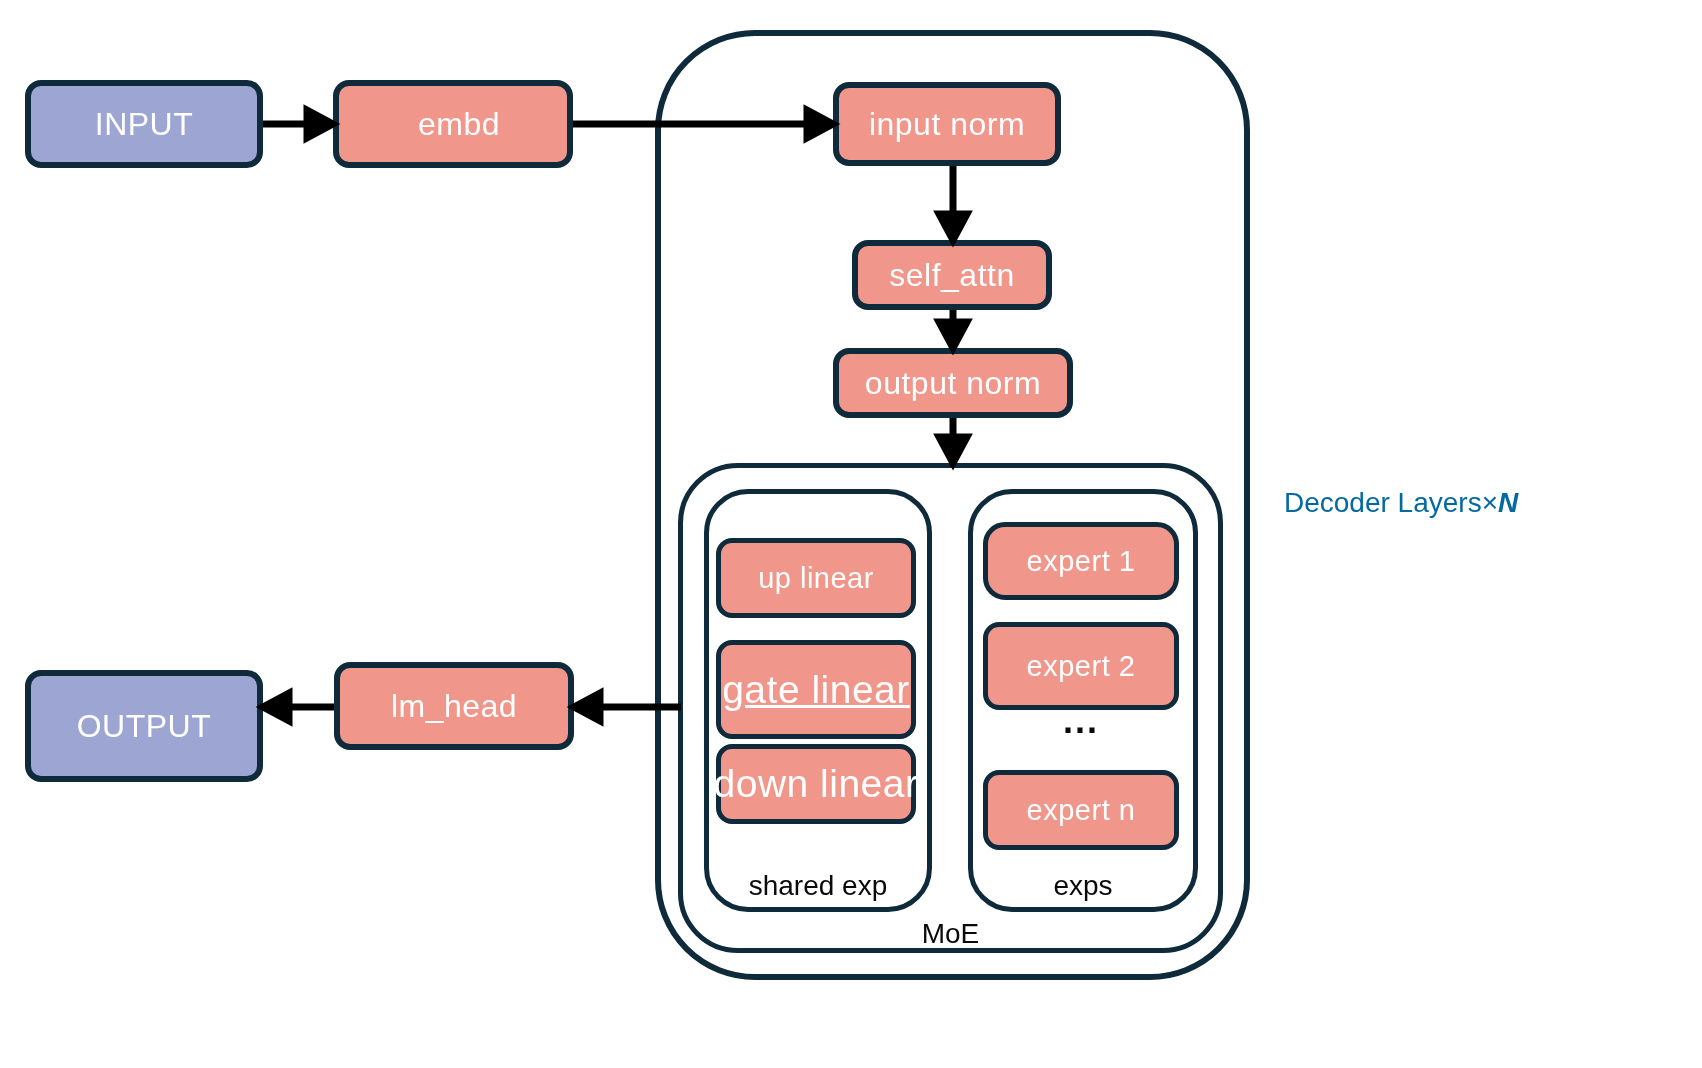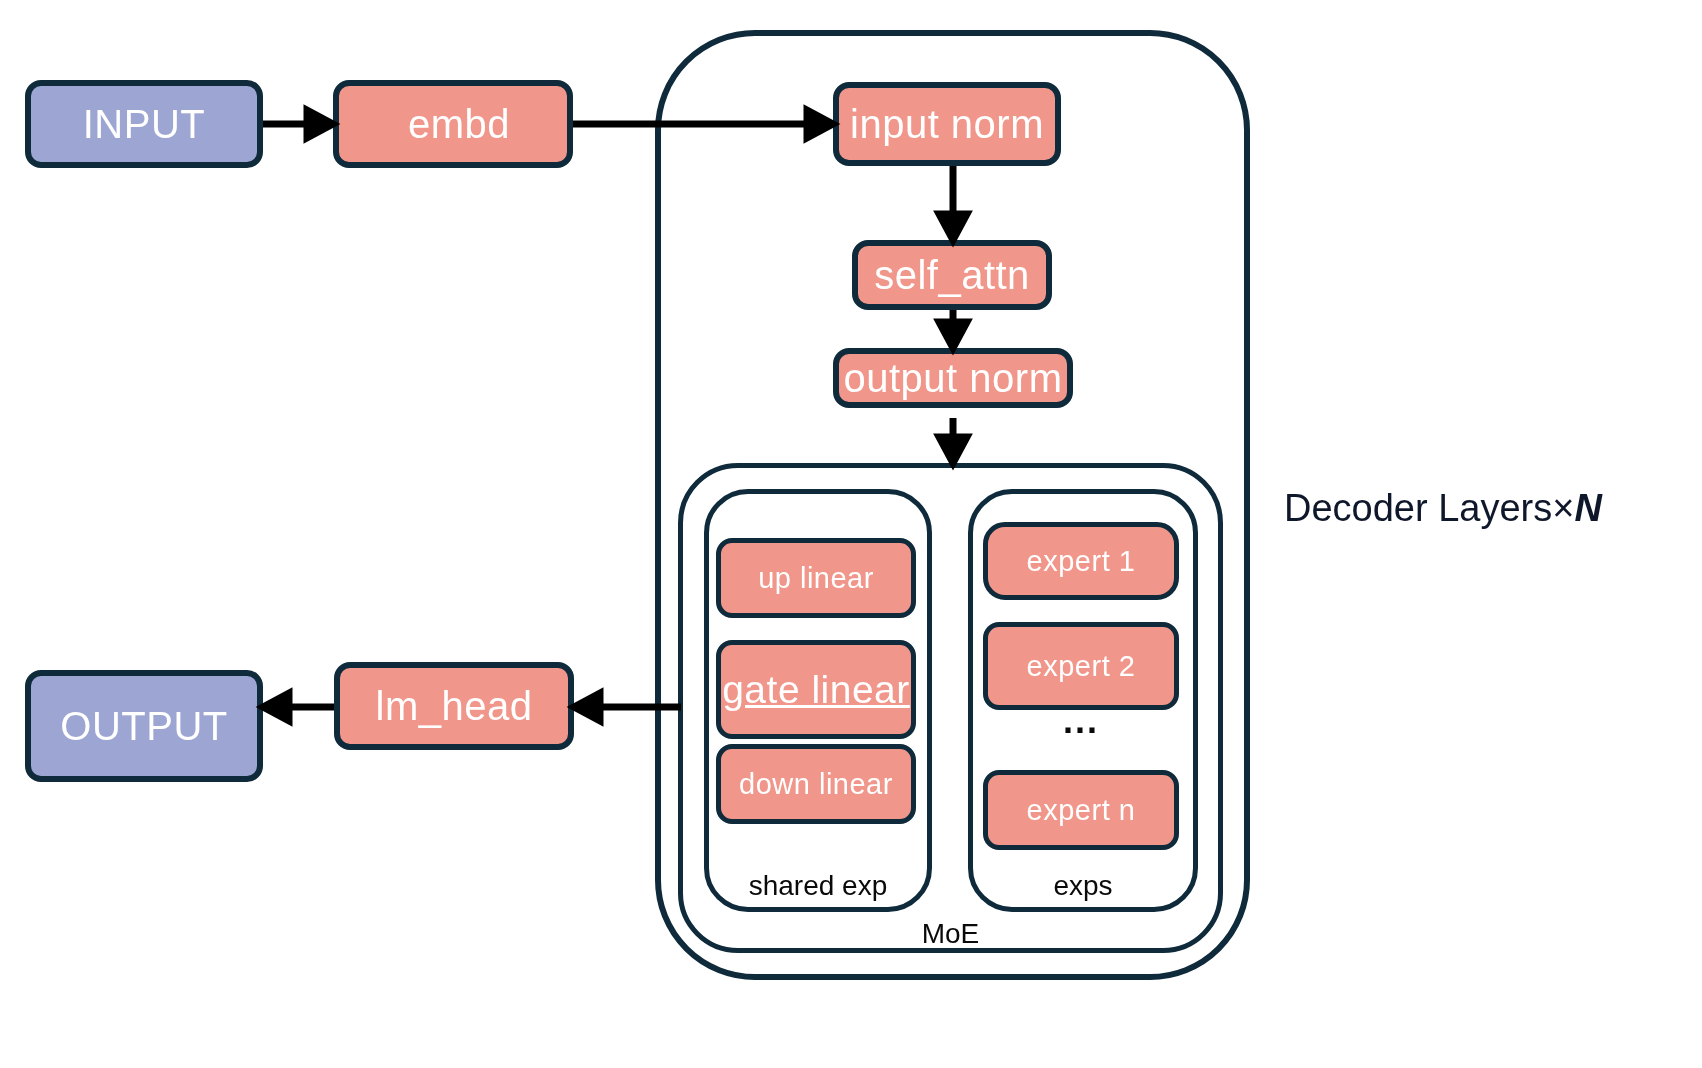"INPUT" .node { font-size: 40px -> 32px }
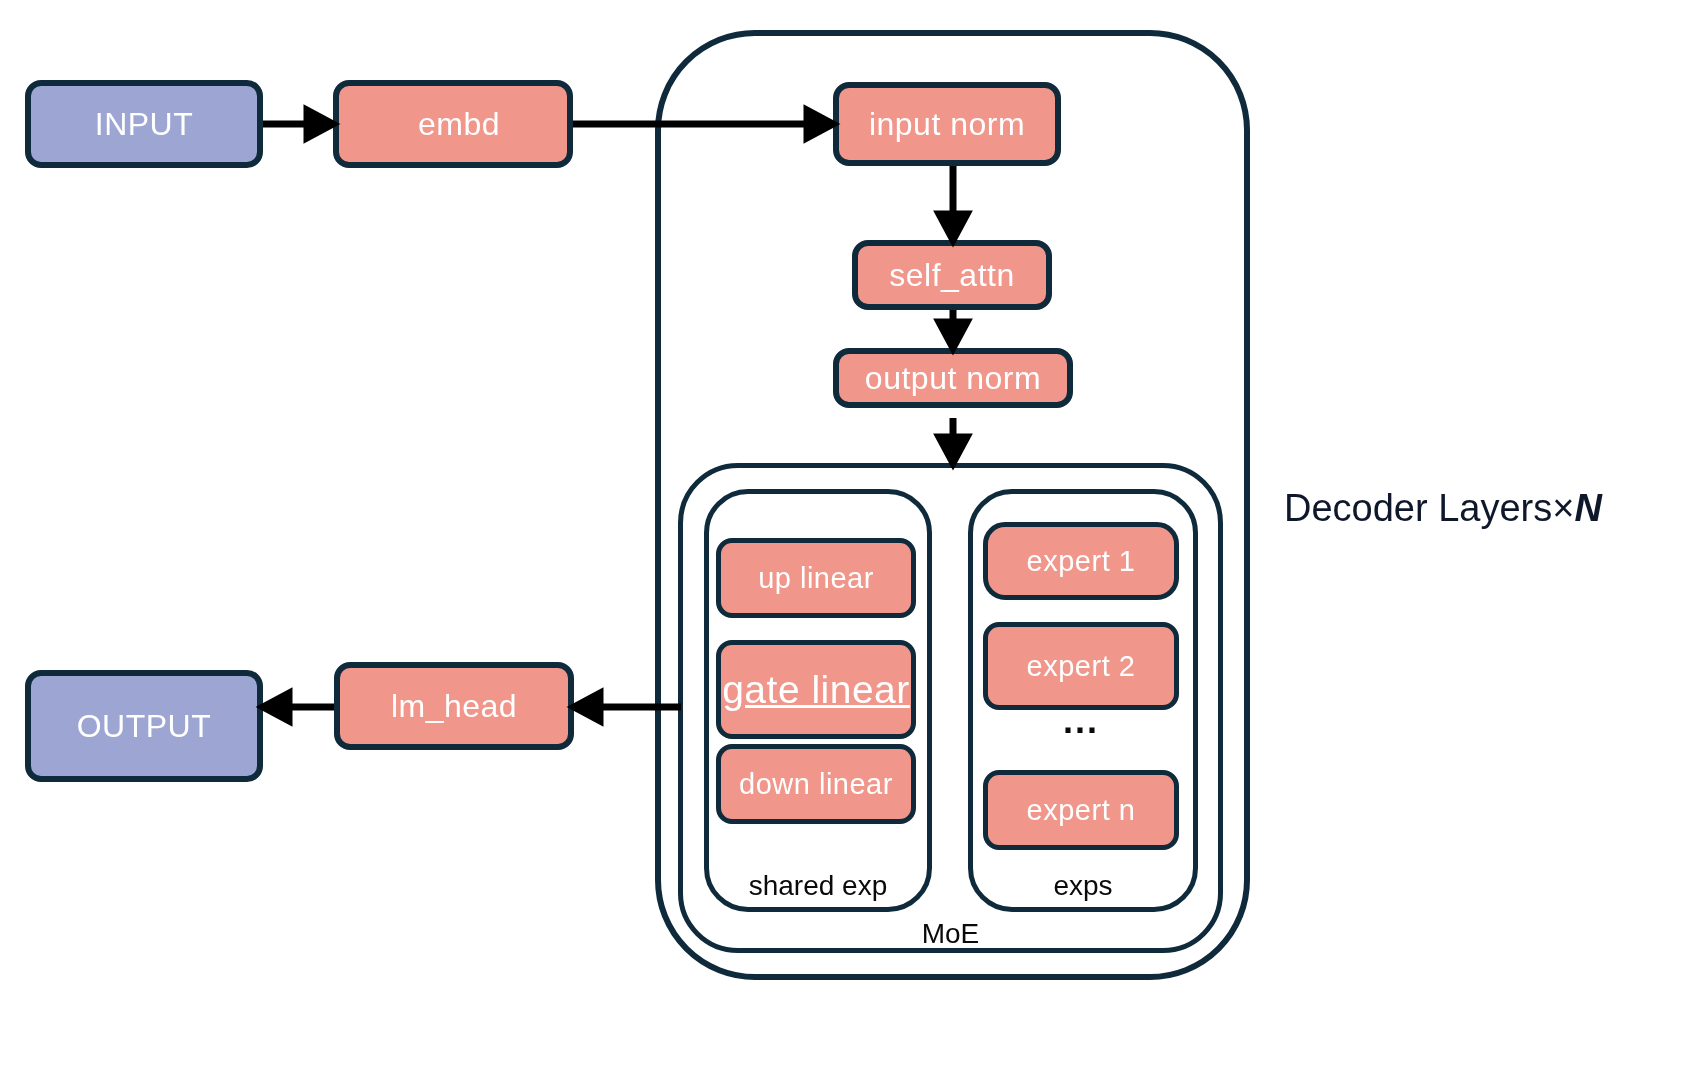"output norm" div.node { height: 60px -> 70px }
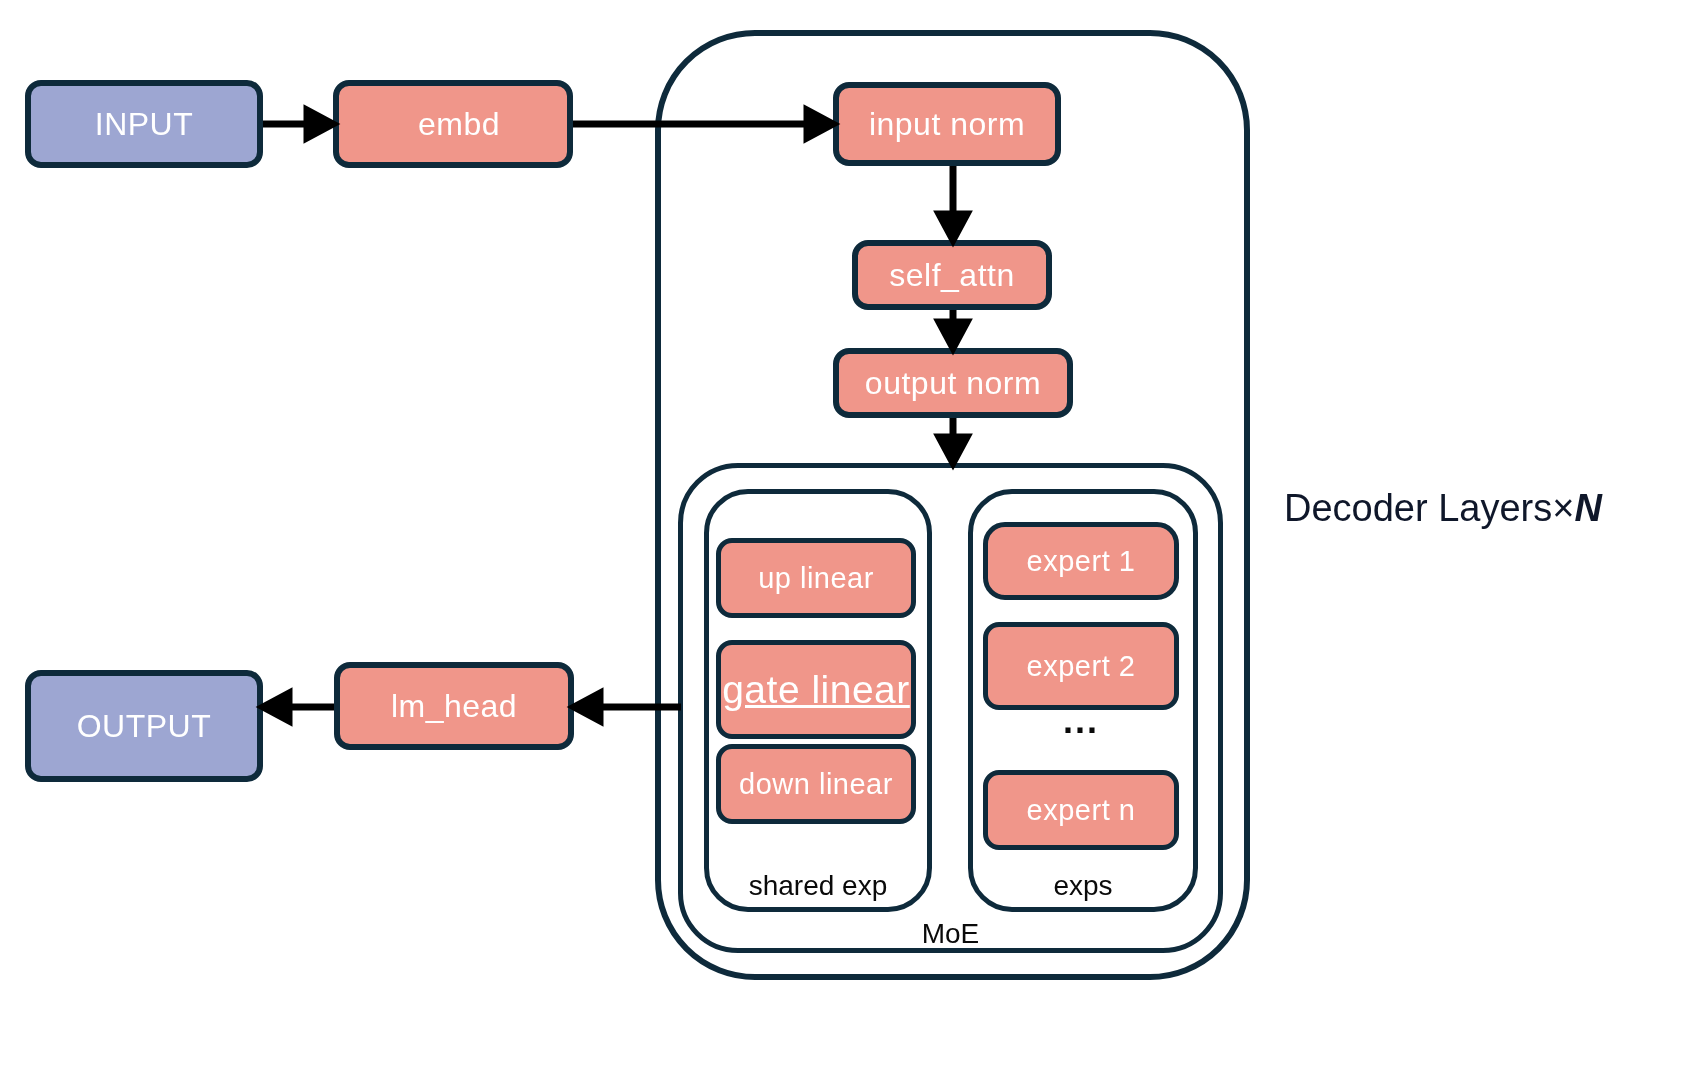"Decoder Layers×N" .decoder-caption { color: #0f172a -> #0369a1; font-size: 38px -> 28px }
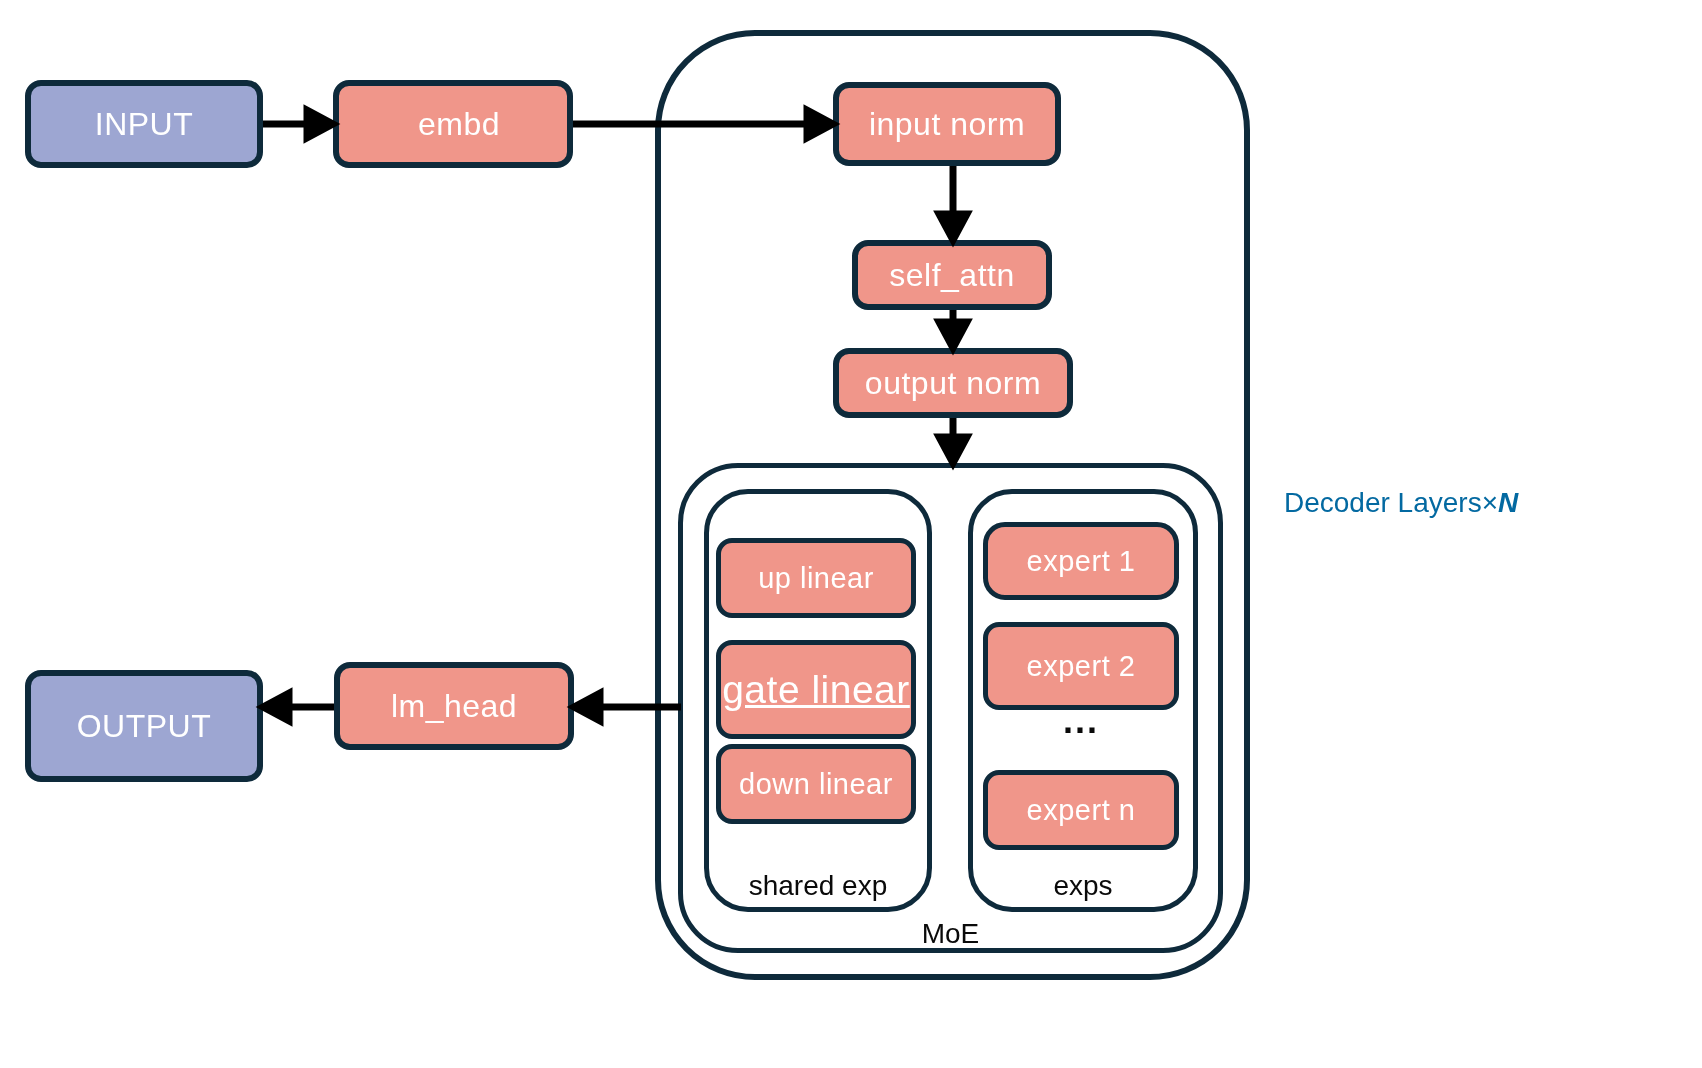"down linear" div.node { font-size: 29px -> 39px }
